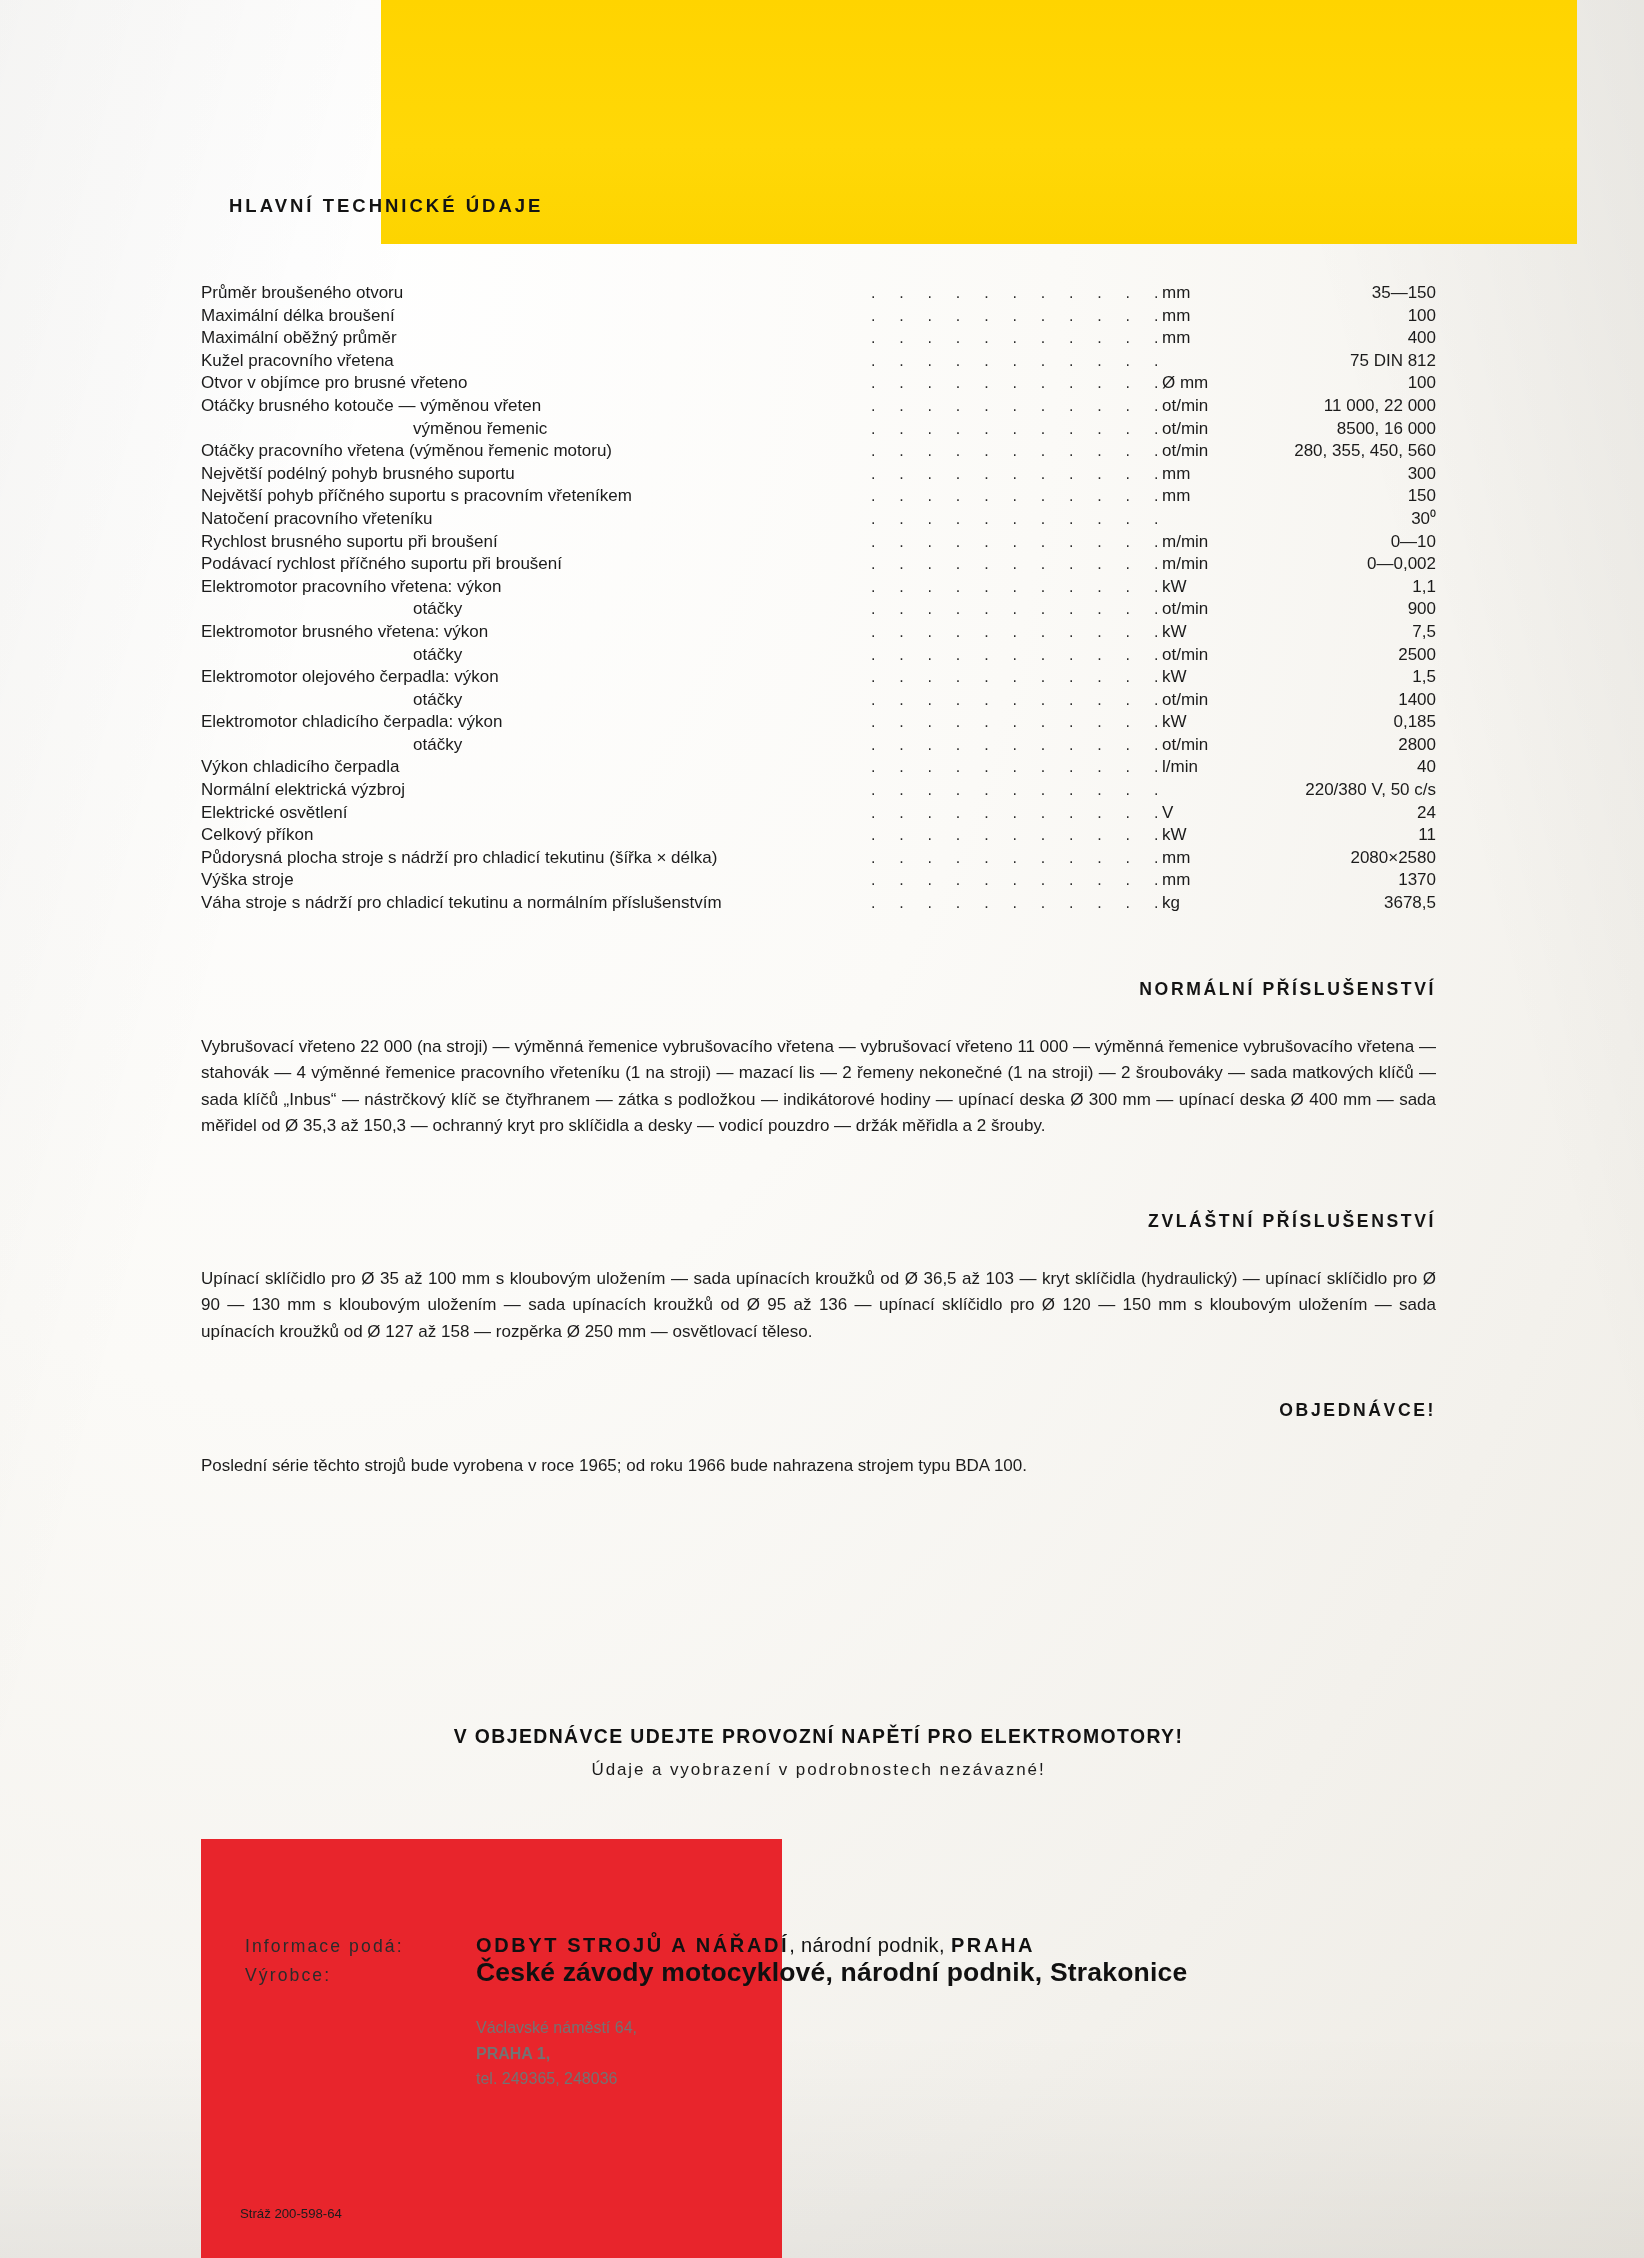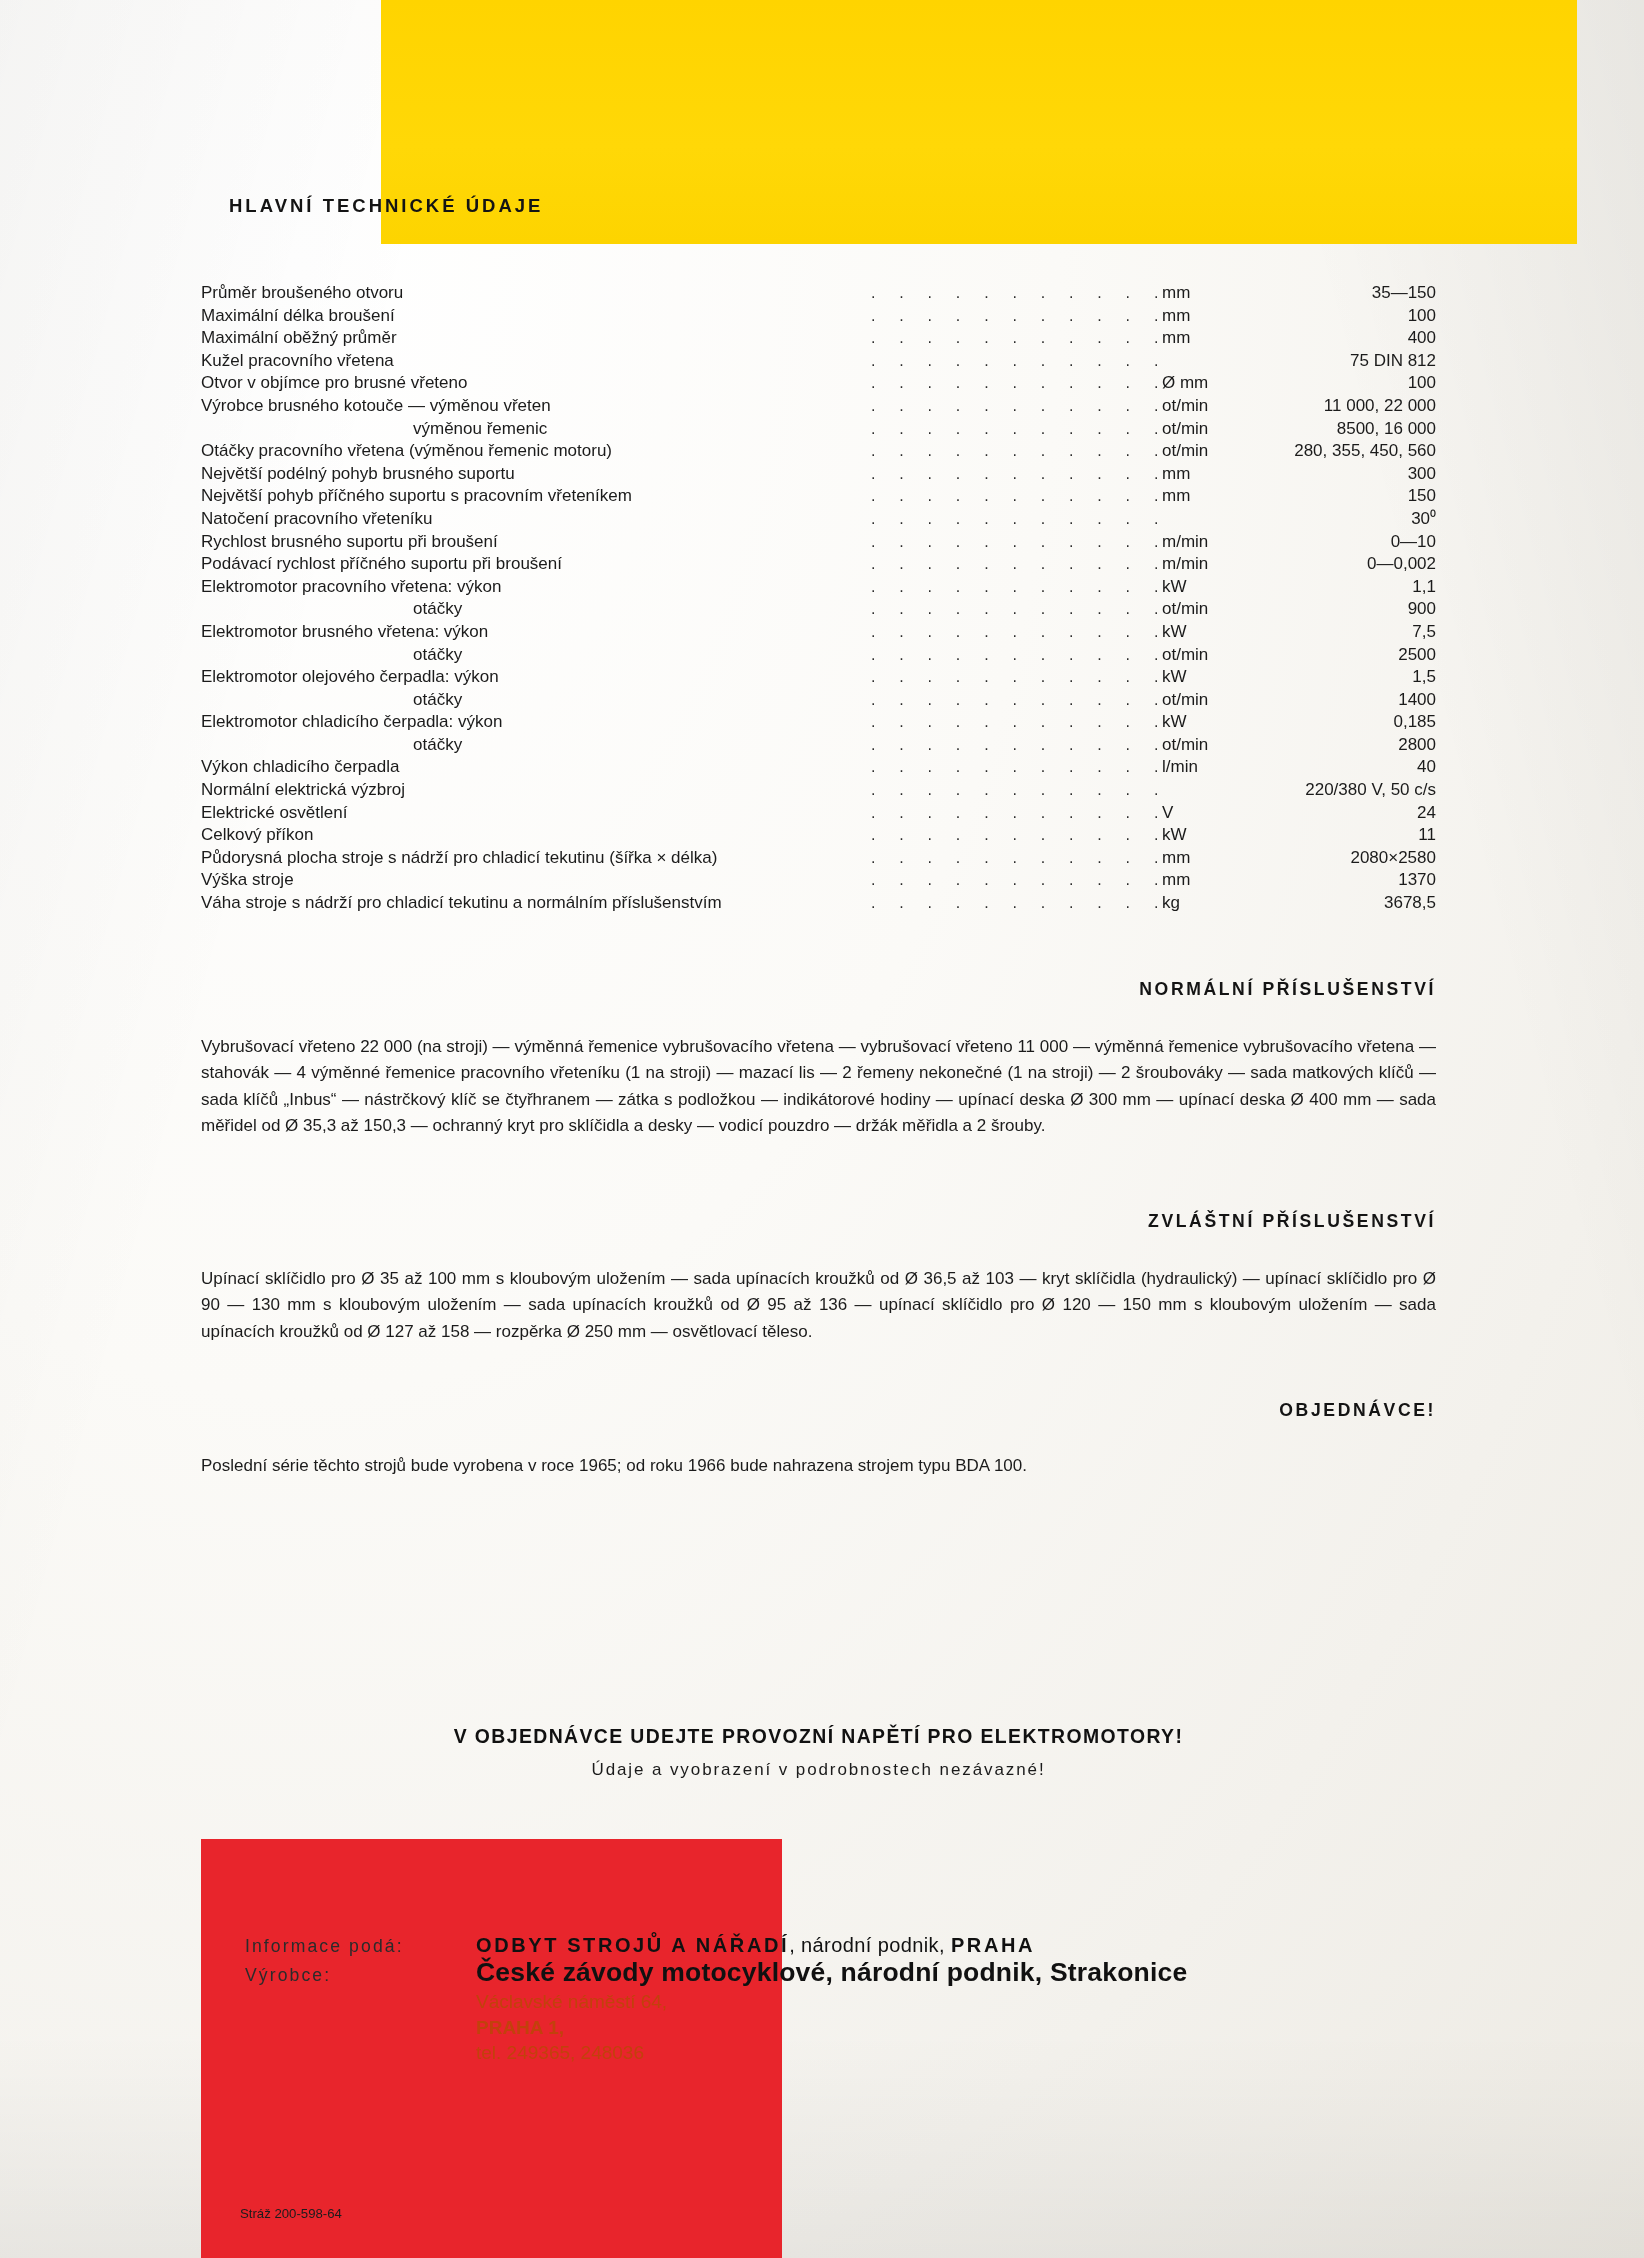"Výrobce brusného kotouče — výměnou" td.label { text: Výrobce -> Otáčky }
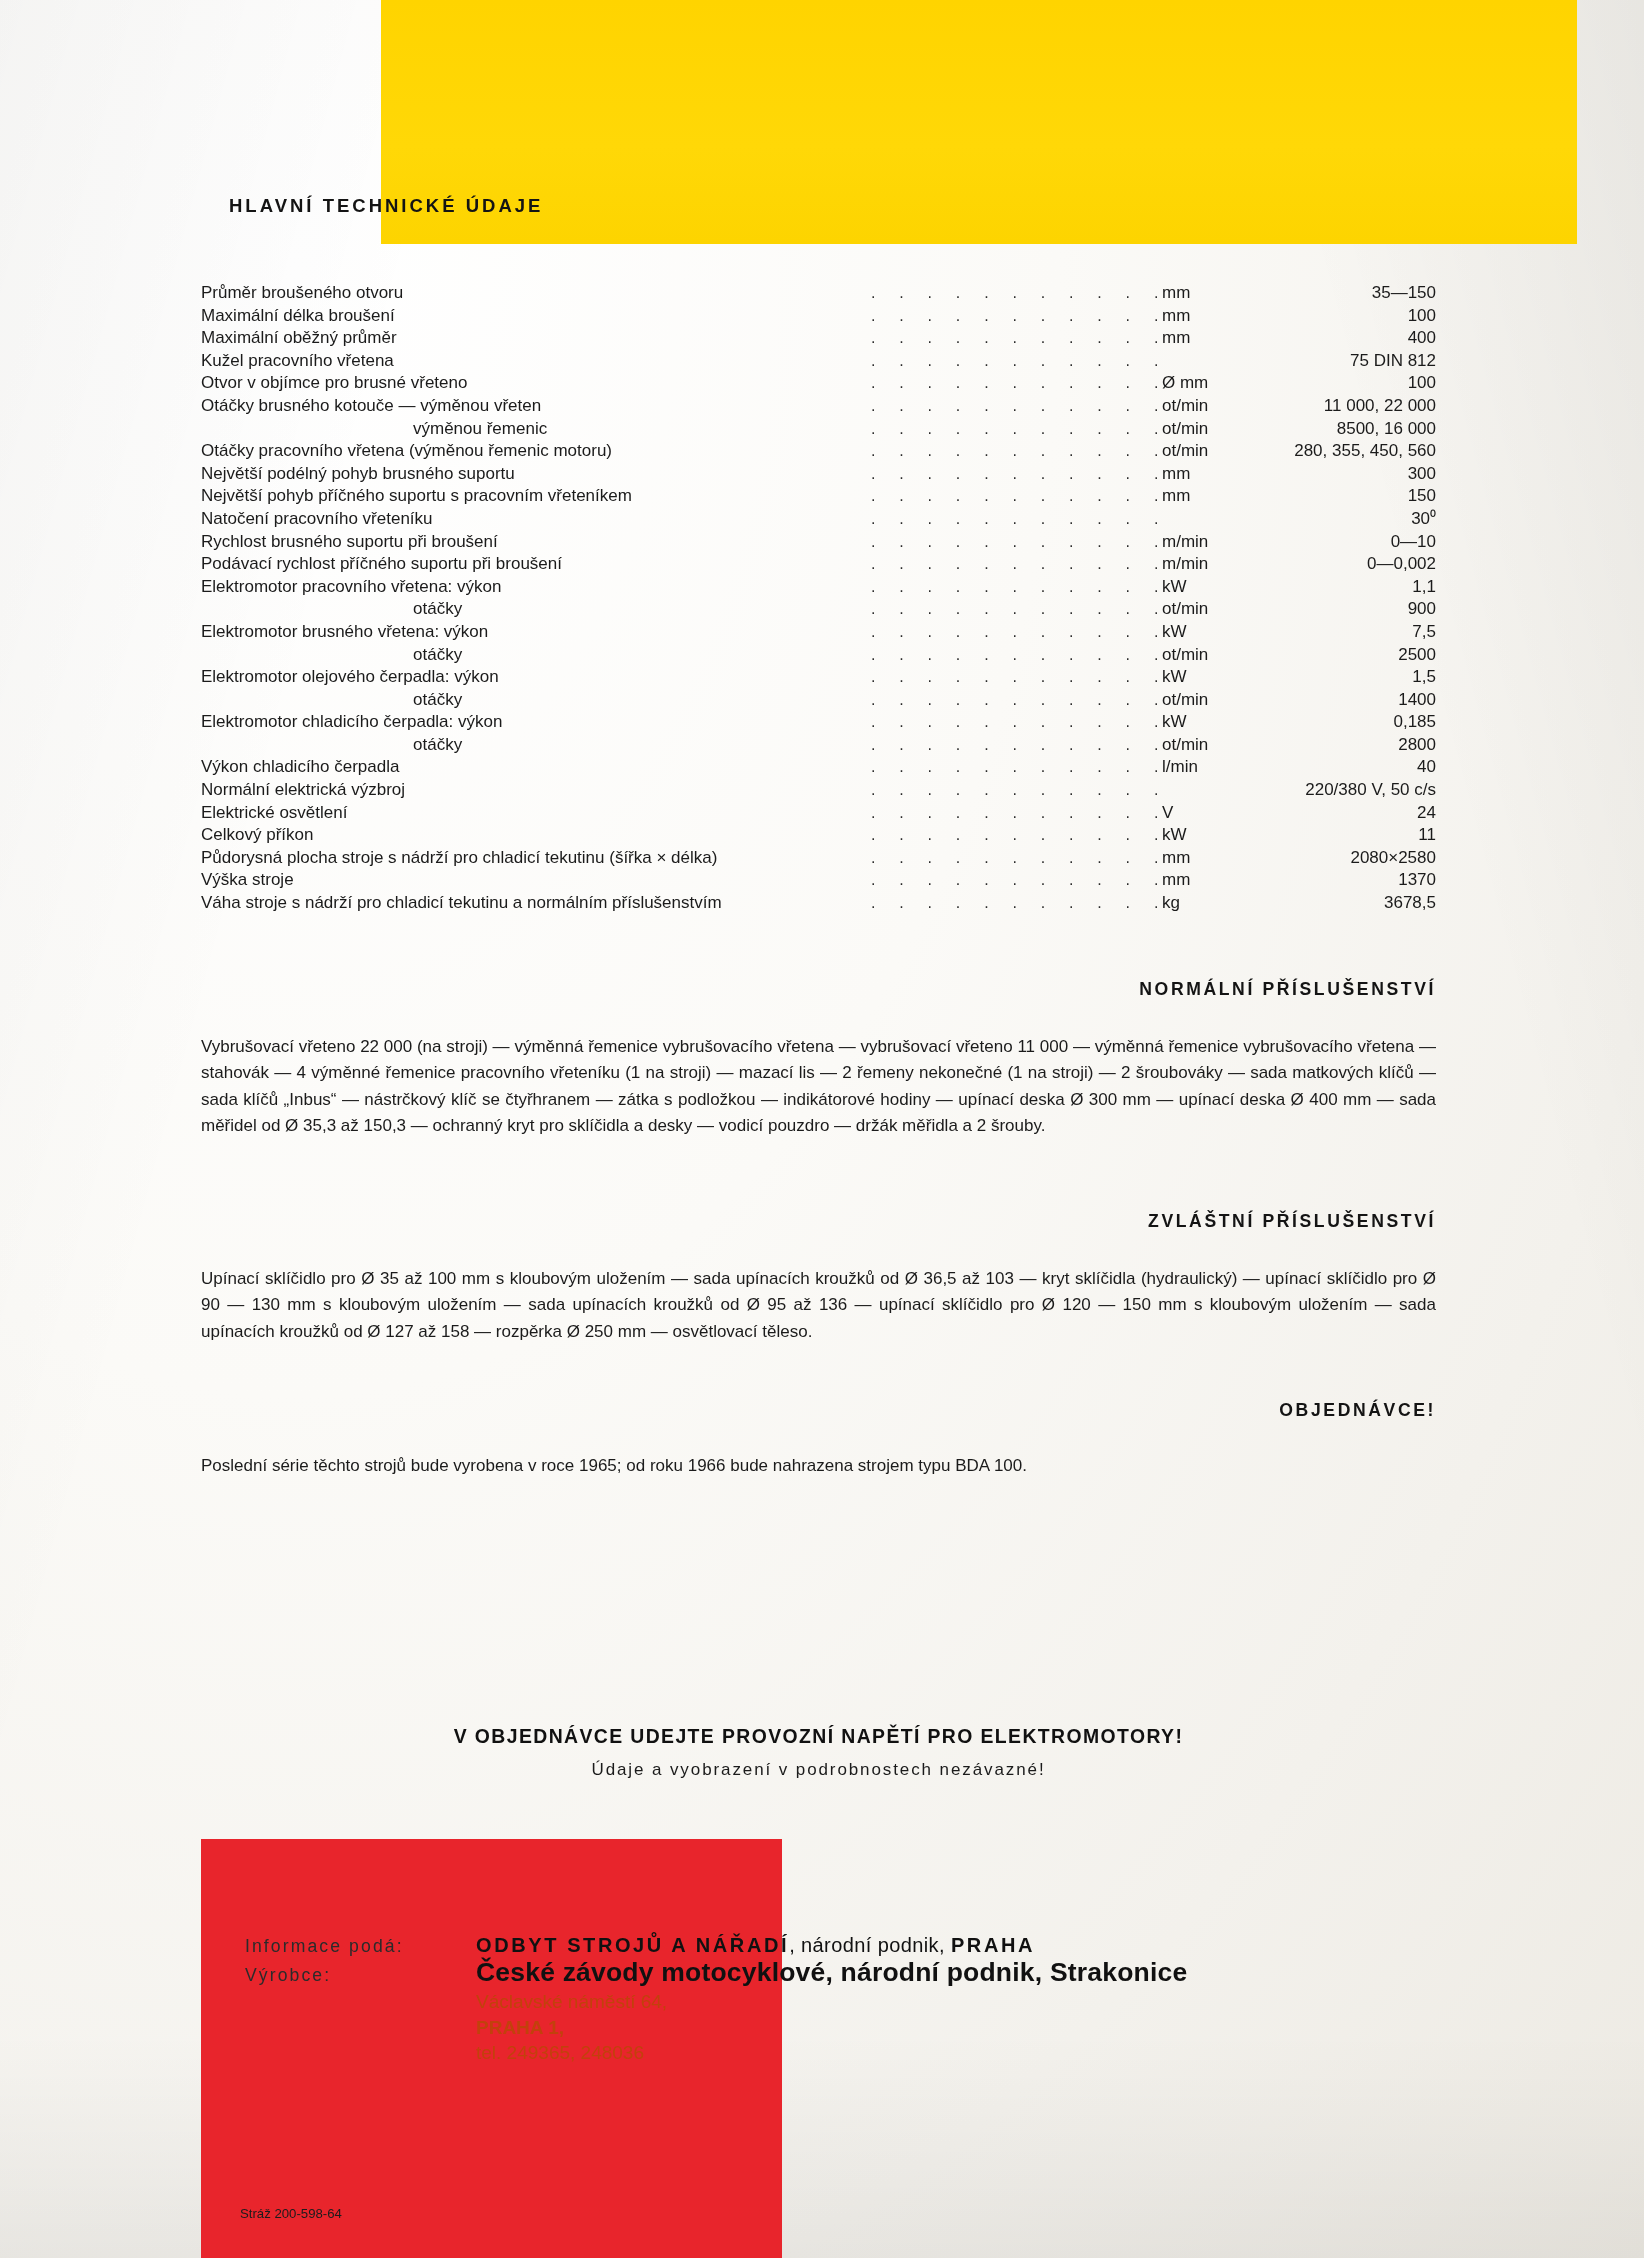"Václavské náměstí 64," .addr { color: #c2410c -> #737373; font-size: 19px -> 16px; margin-top: 1px -> 27px }
